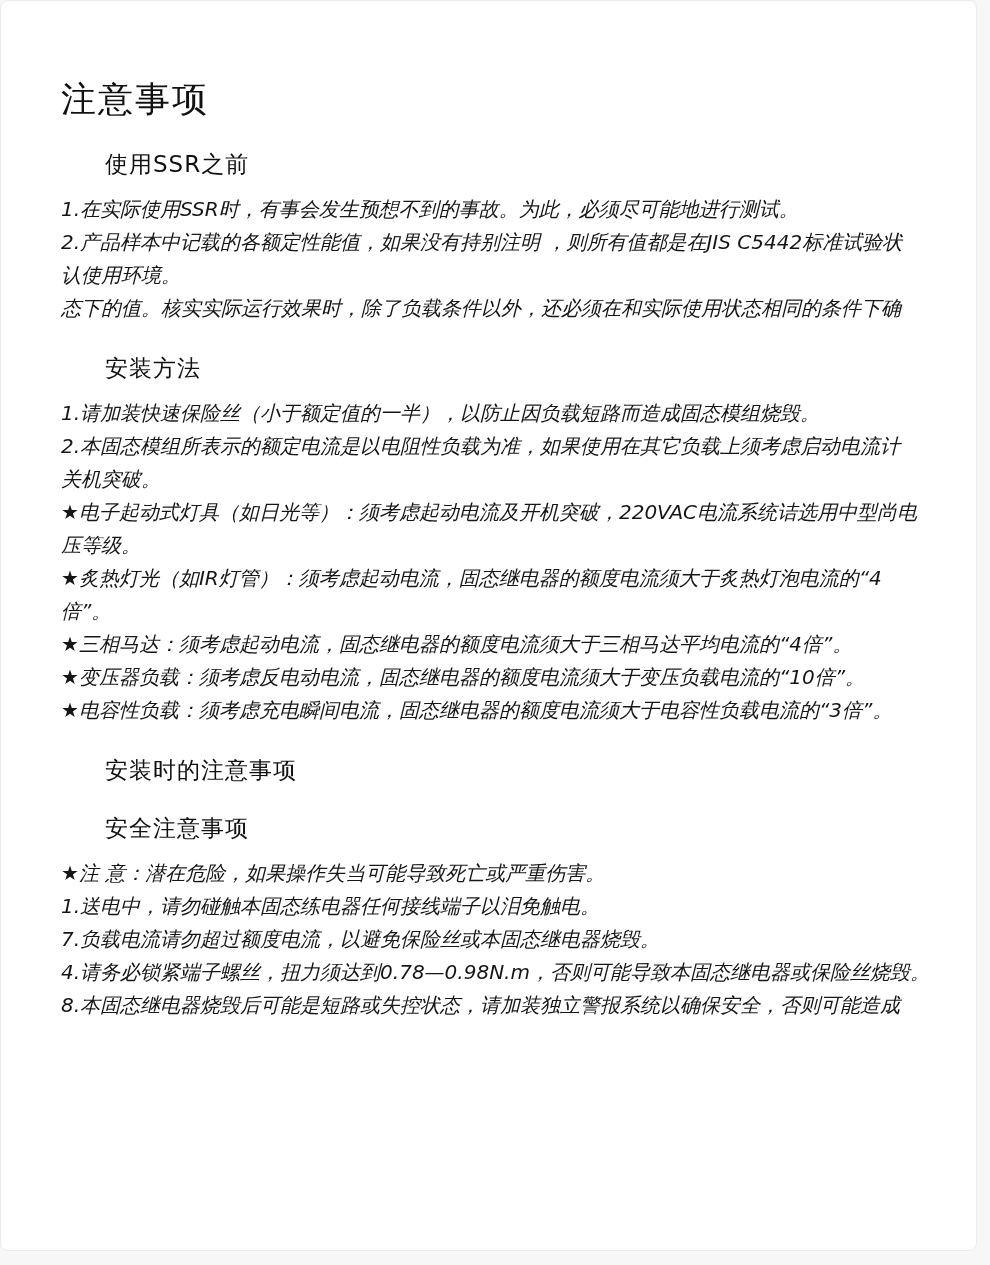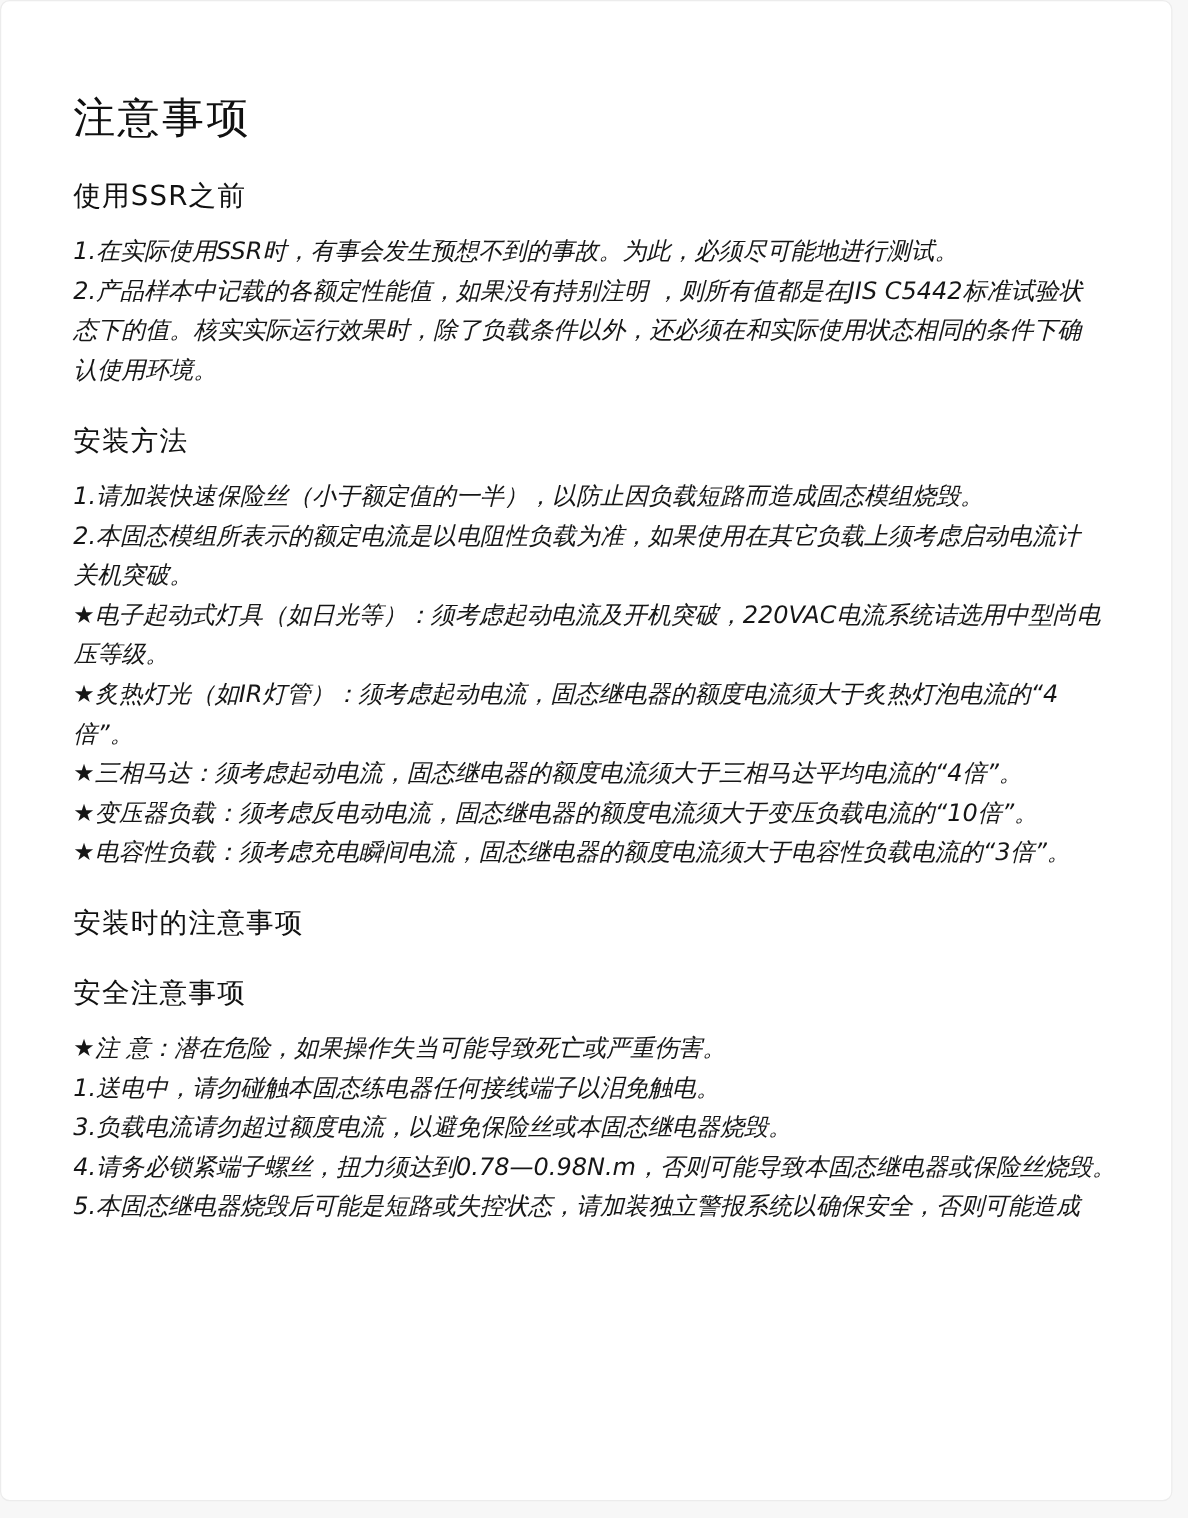"使用SSR之前" .section-heading { margin-left: none -> 44px }
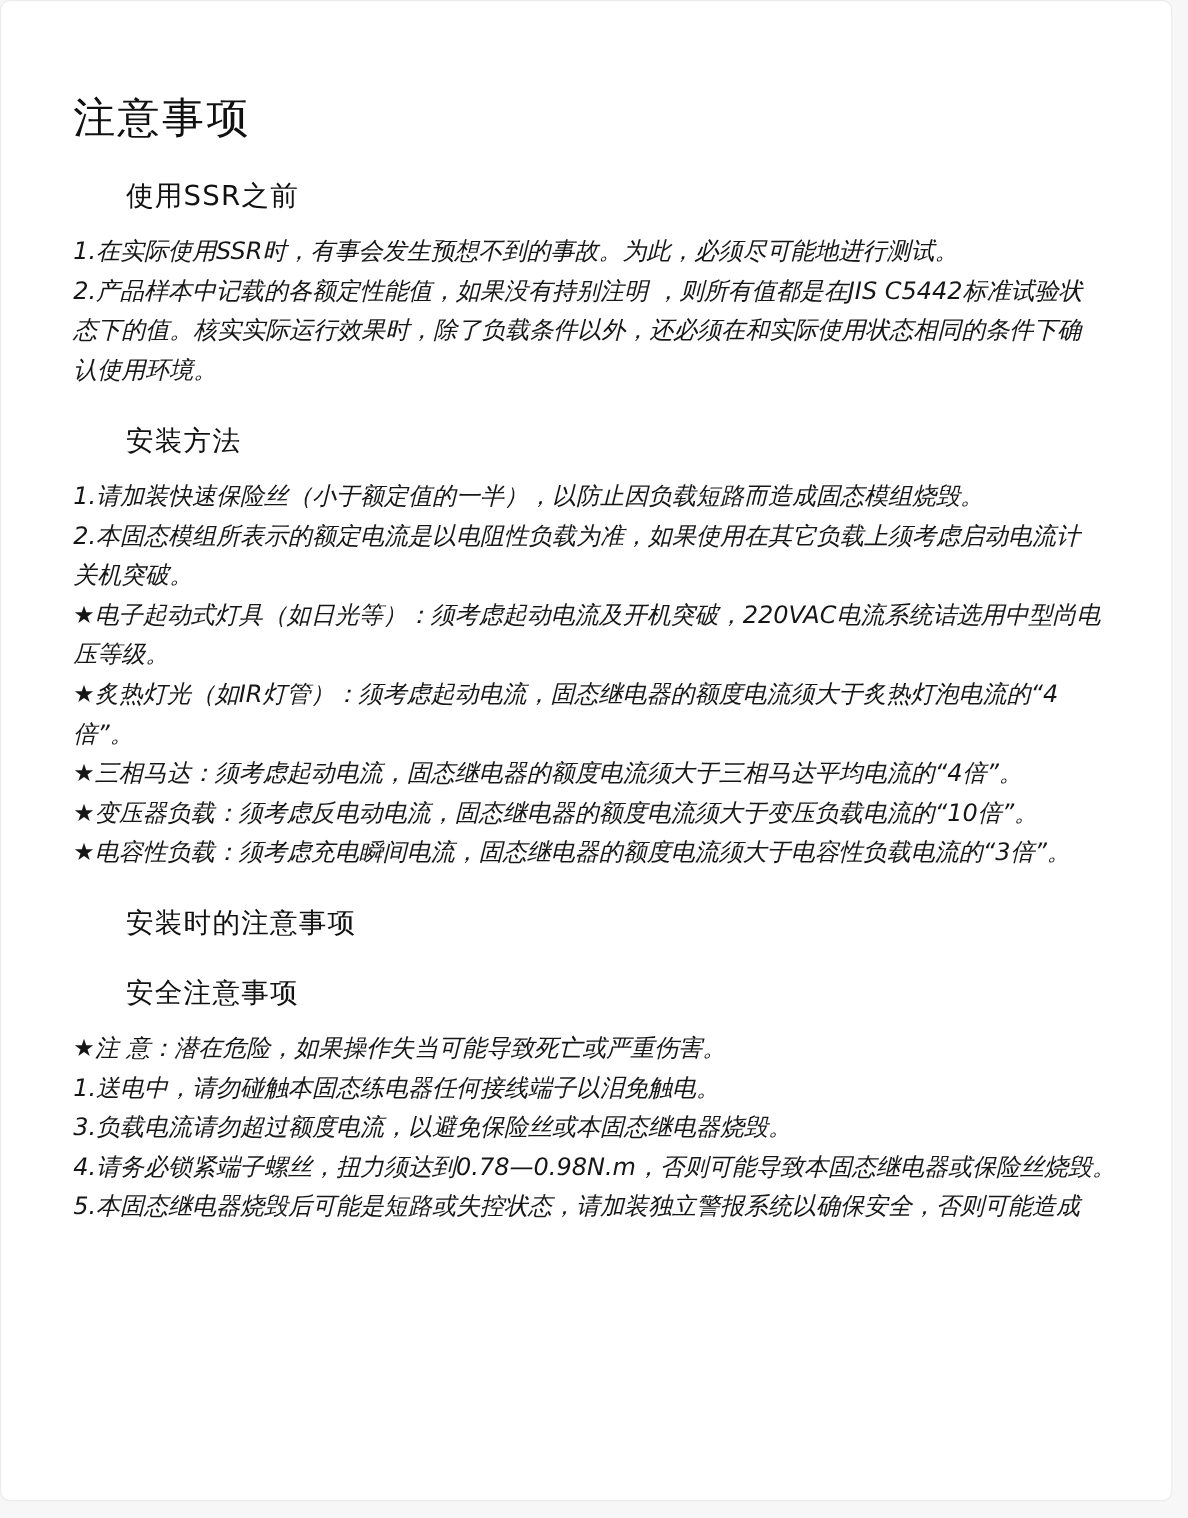"态下的值。核实实际运行效果时，除了负载条件以外，还必须在和实际使用状态相同的条件" div.text-line { order: before "认使用环境。" -> after "认使用环境。" }
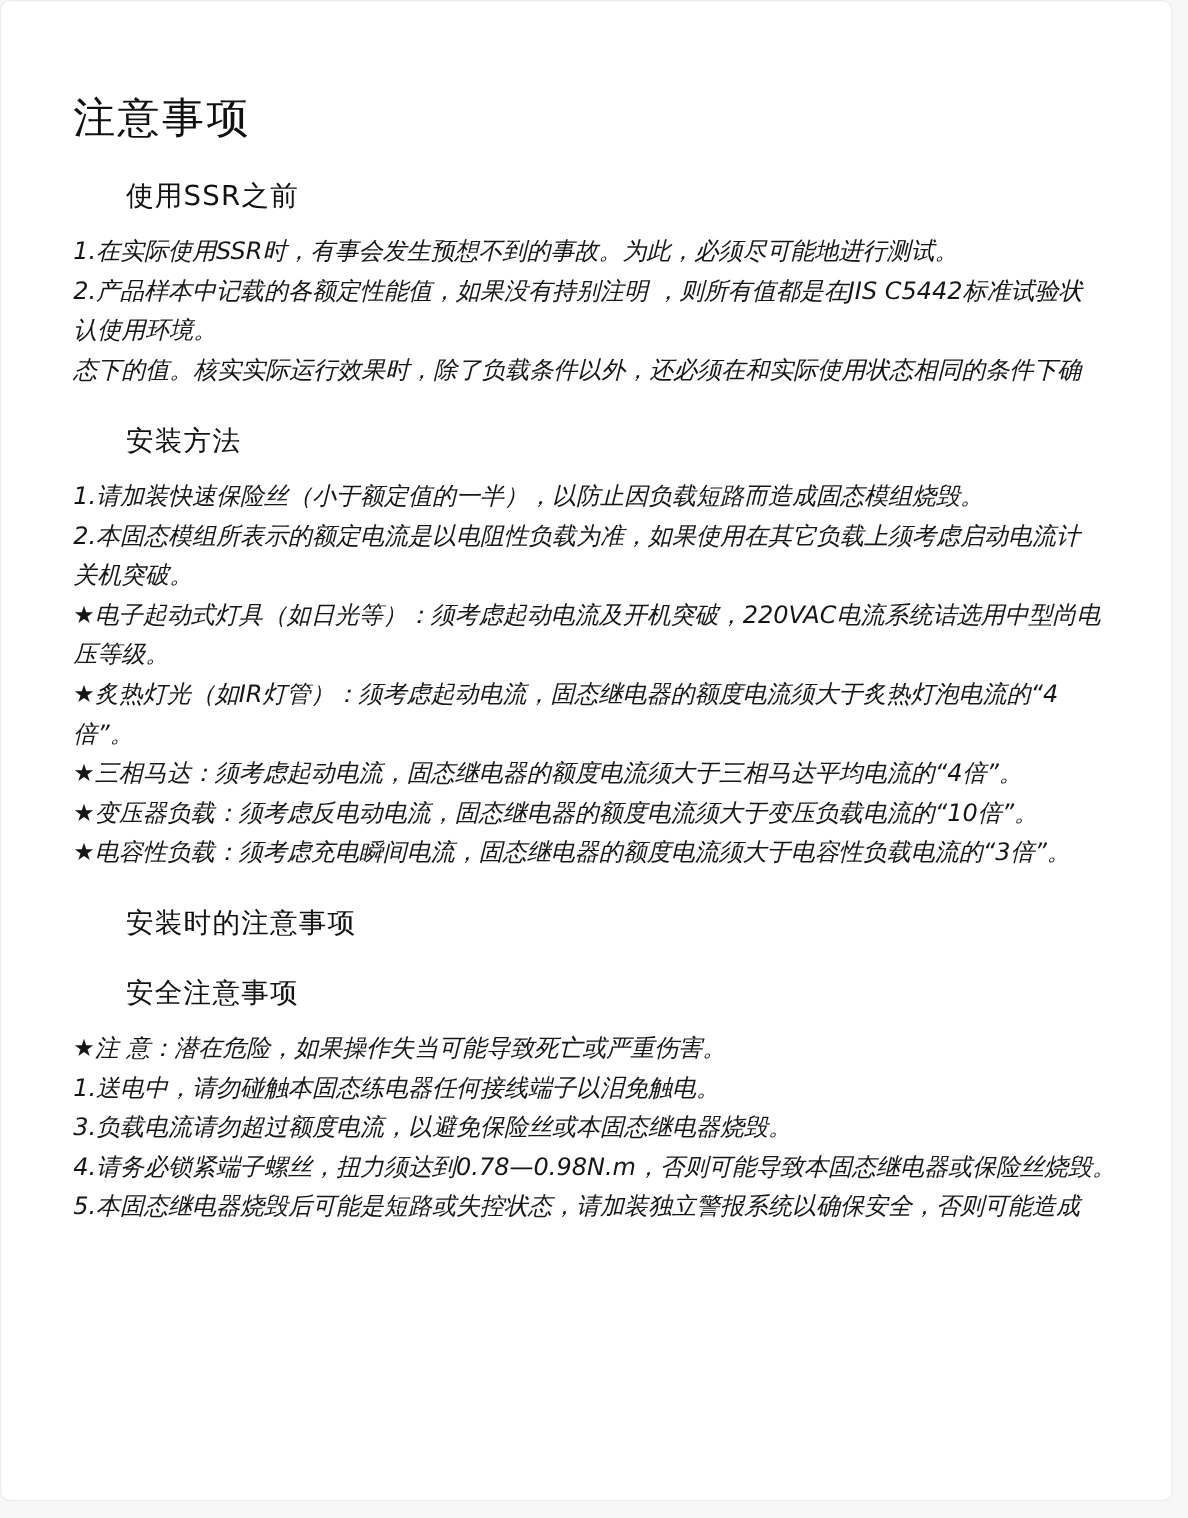"3.负载电流请勿超过额度电流，以避免保险丝或本固态继电器烧毁。" div.text-line { text: 3 -> 7 }
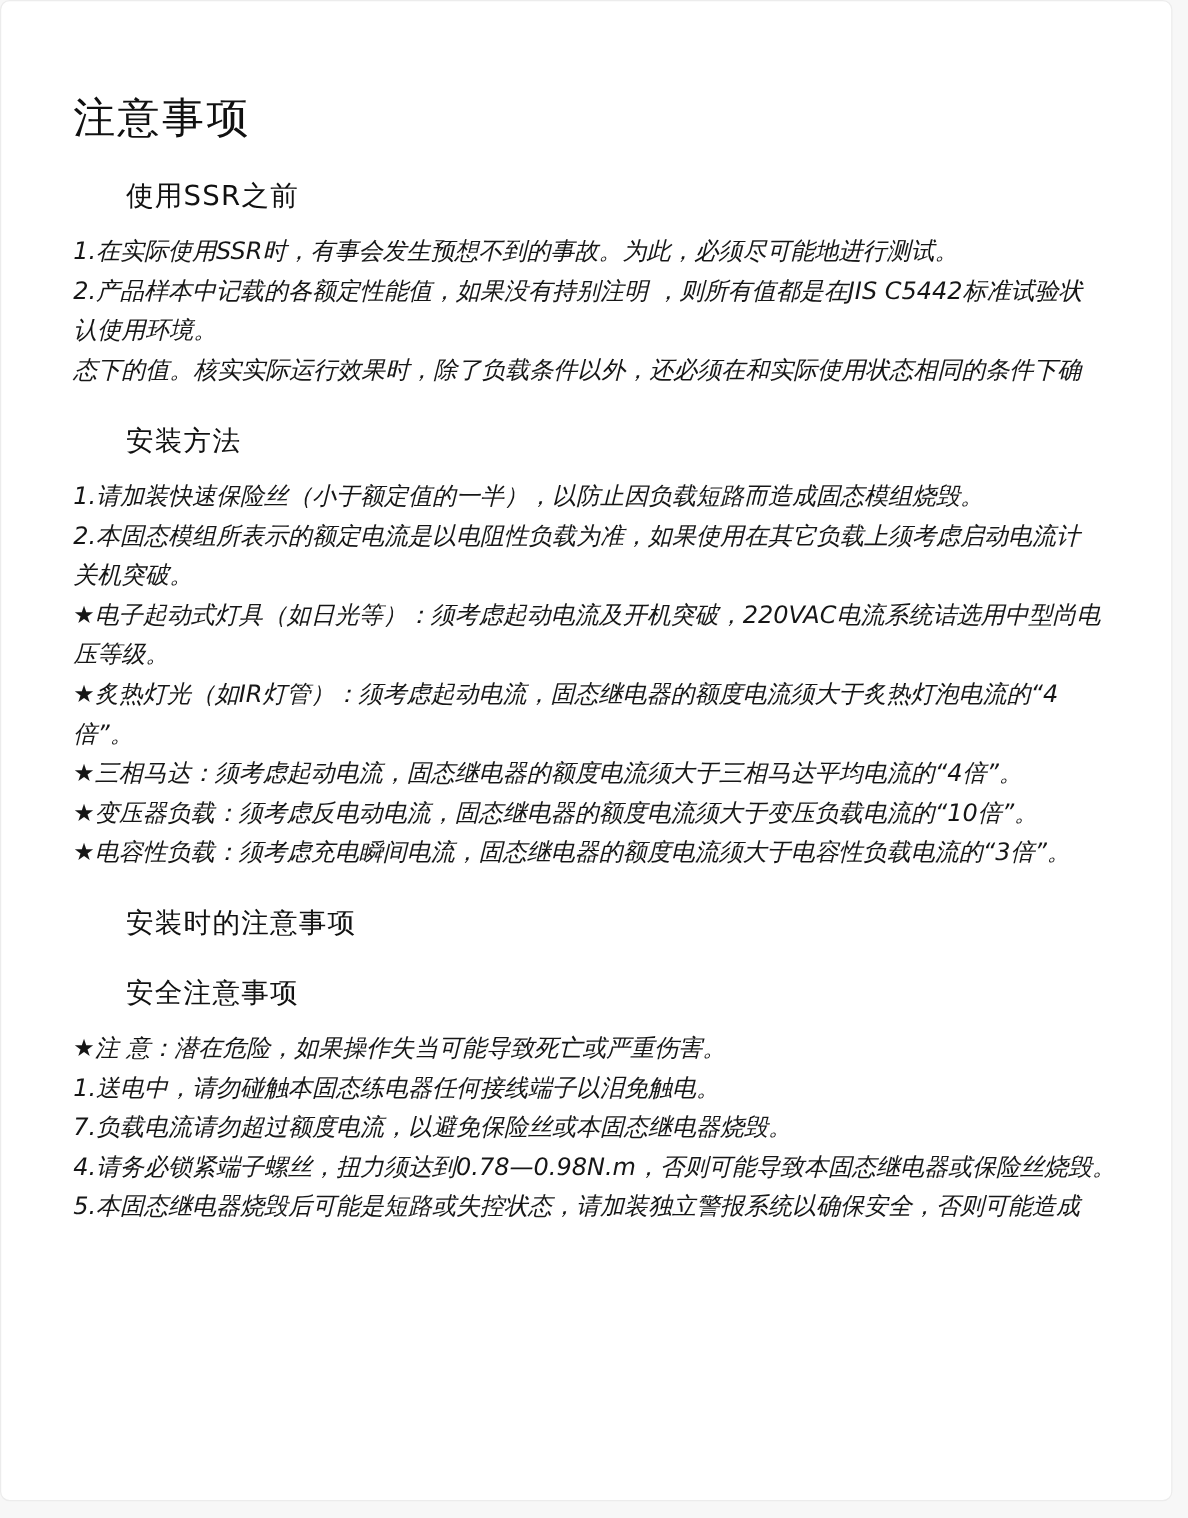"5.本固态继电器烧毁后可能是短路或失控状态，请加装独立警报系统以确保安全，否则可" div.text-line { text: 5 -> 8 }
